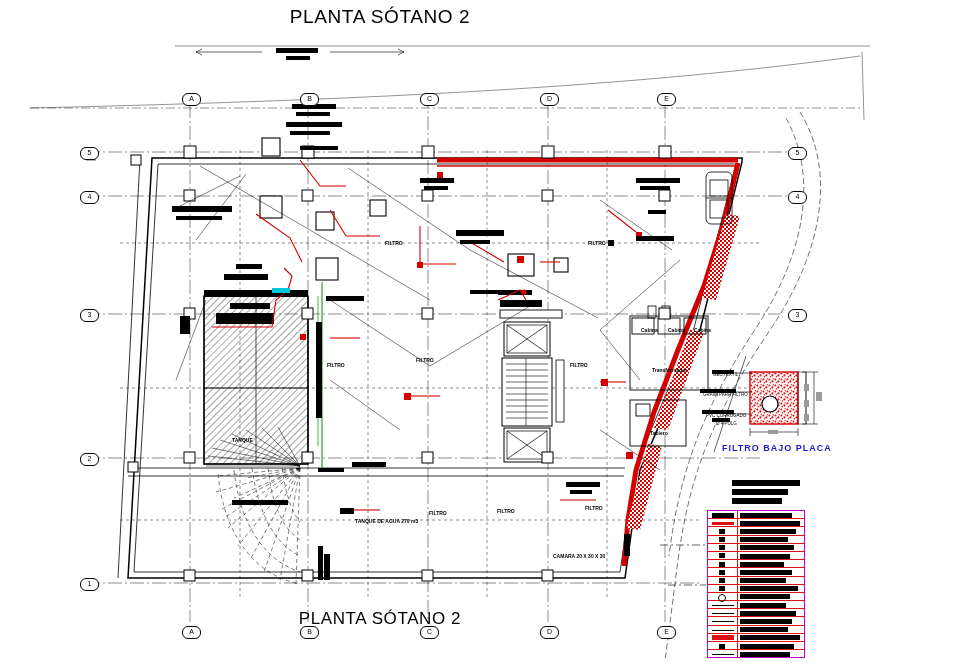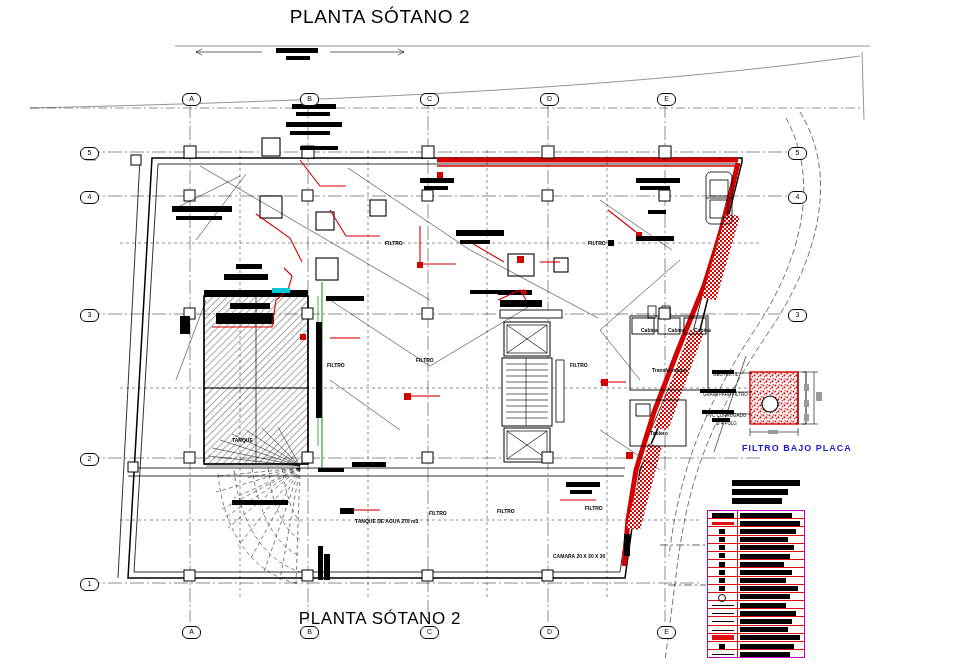"FILTRO BAJO PLACA" #filter-caption { margin-left: 20px -> none }
